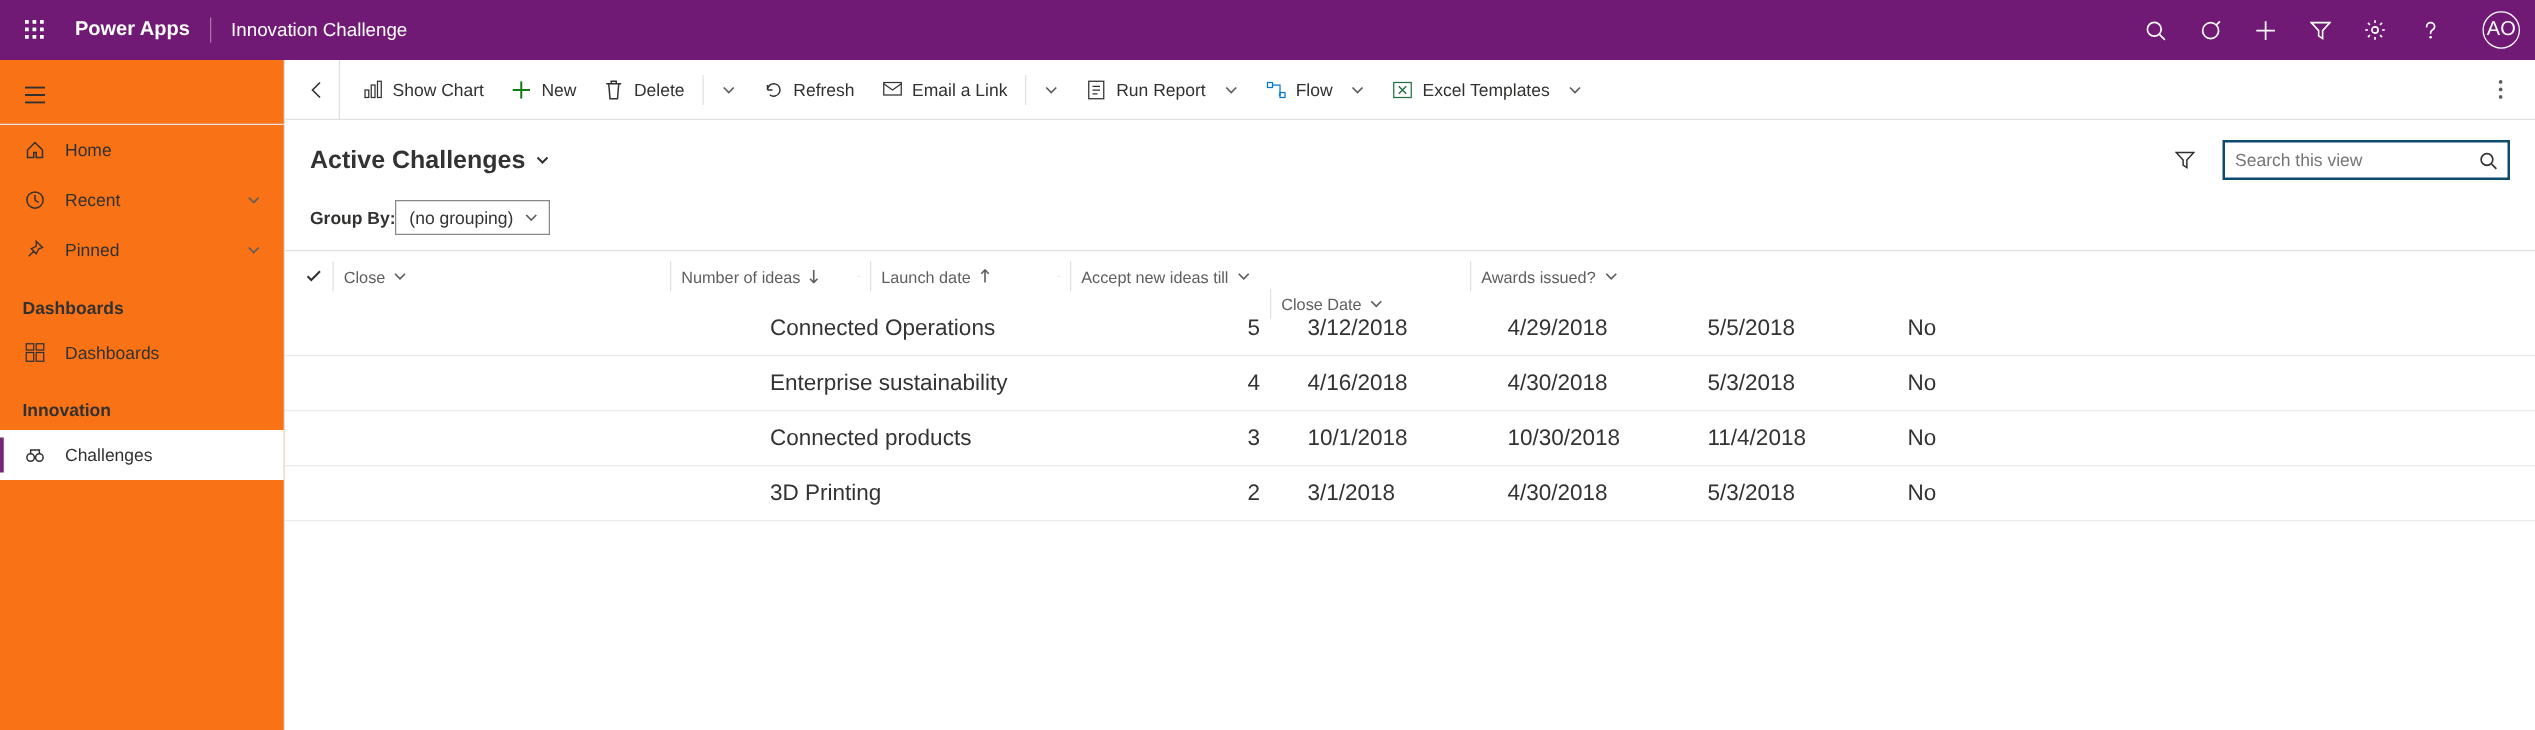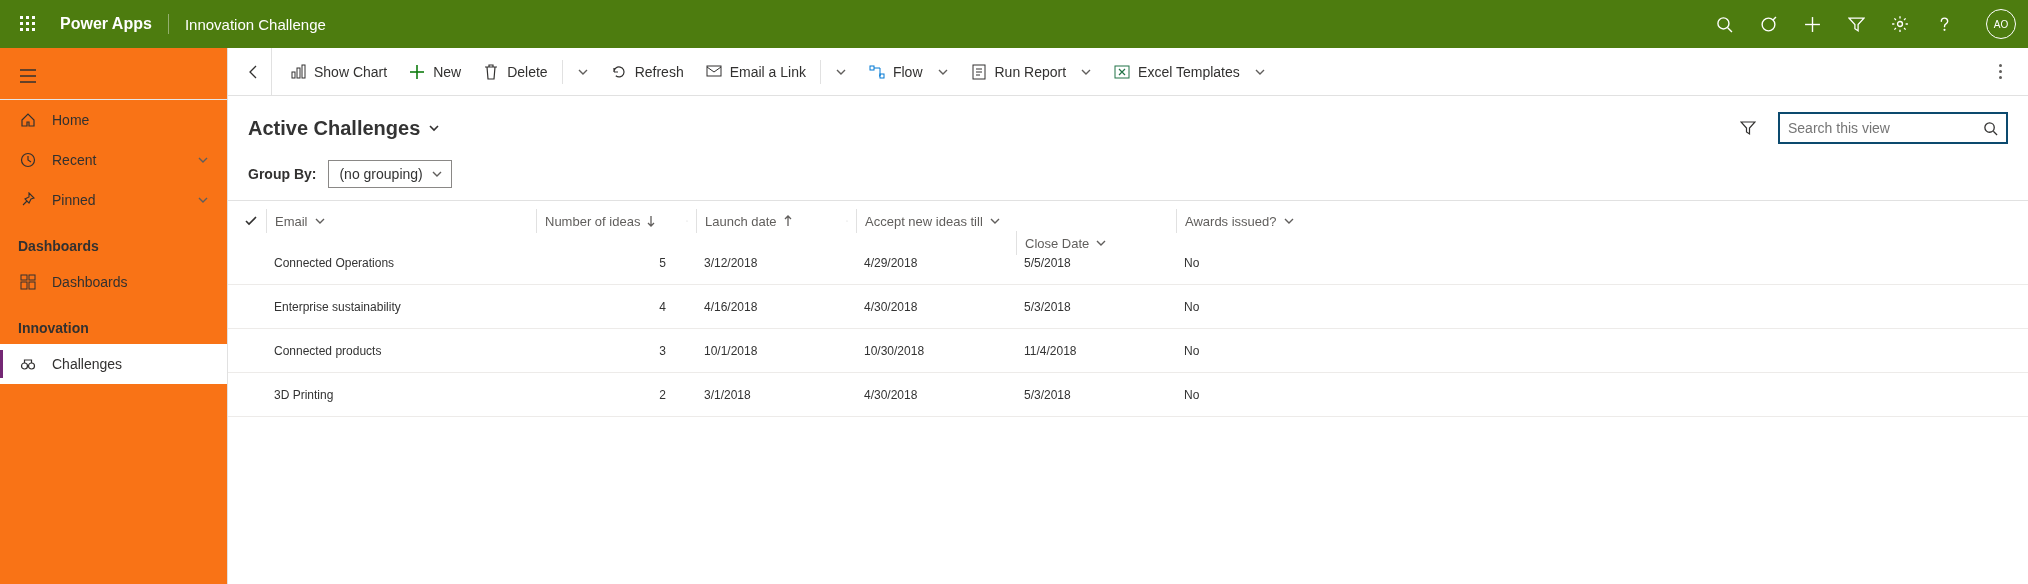"Power Apps" .top-header { background: #4d7c0f -> #701a75 }
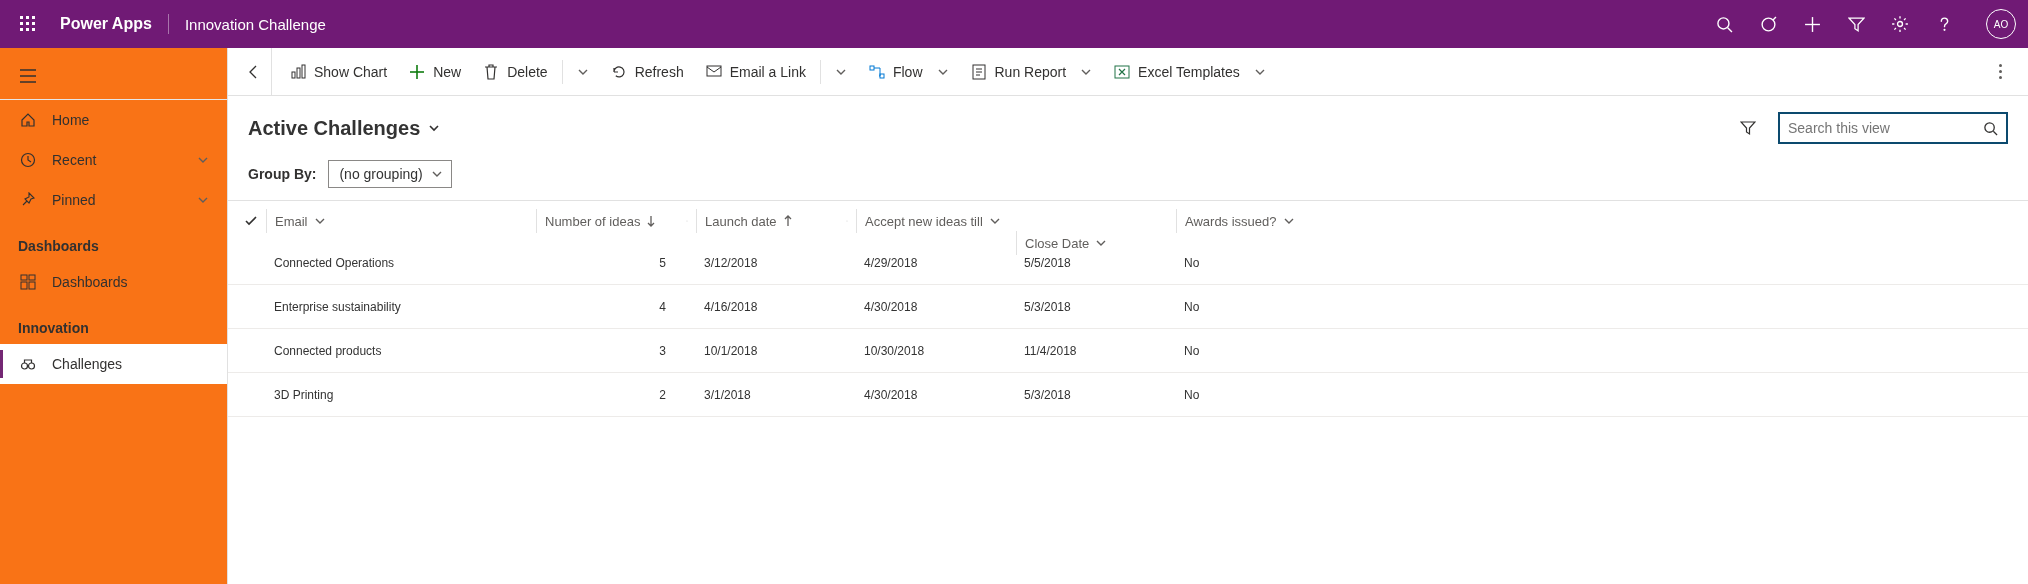"AO" .avatar { font-size: 10px -> 16px }
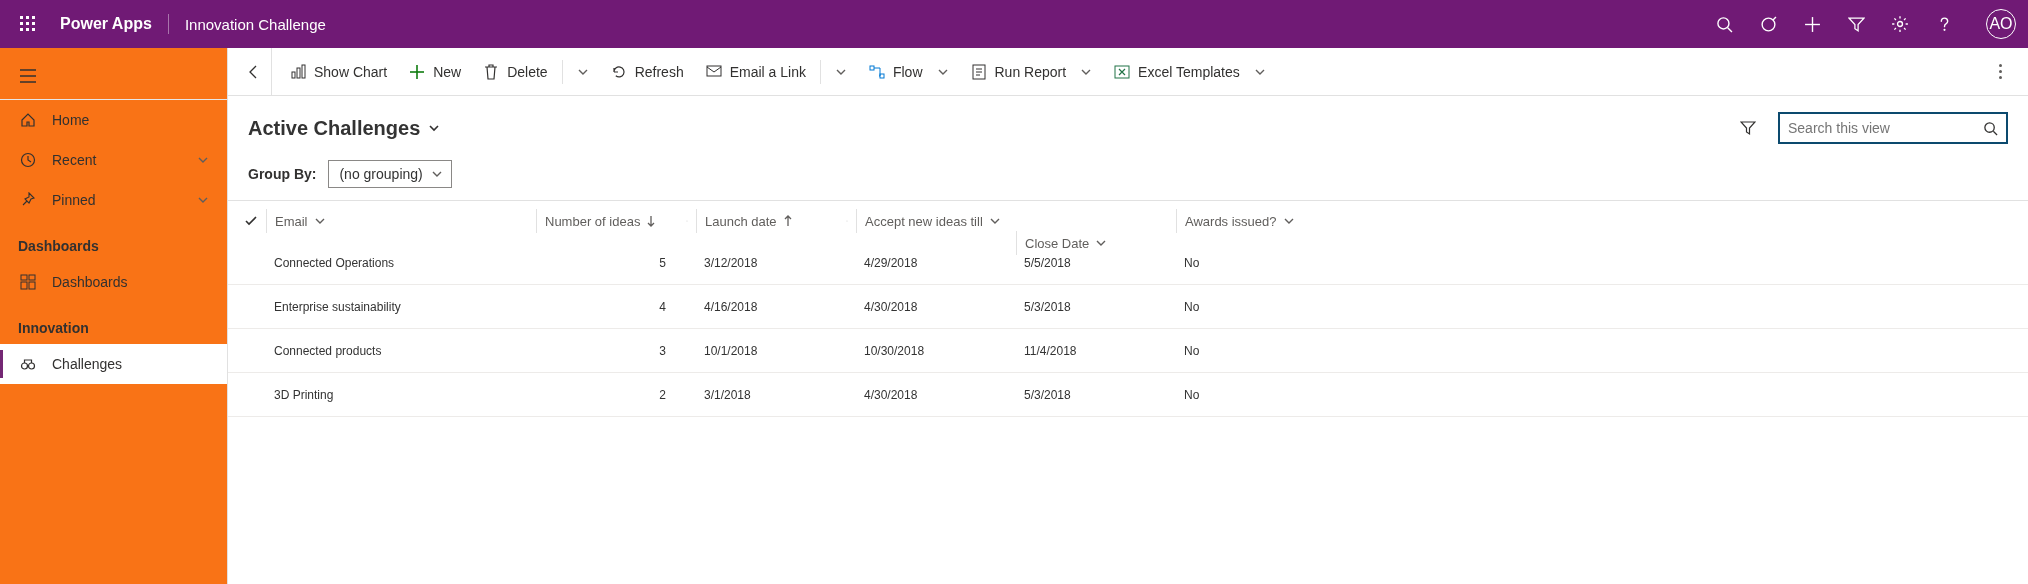"Flow" div.cmd { order: before "Run Report" -> after "Run Report" }
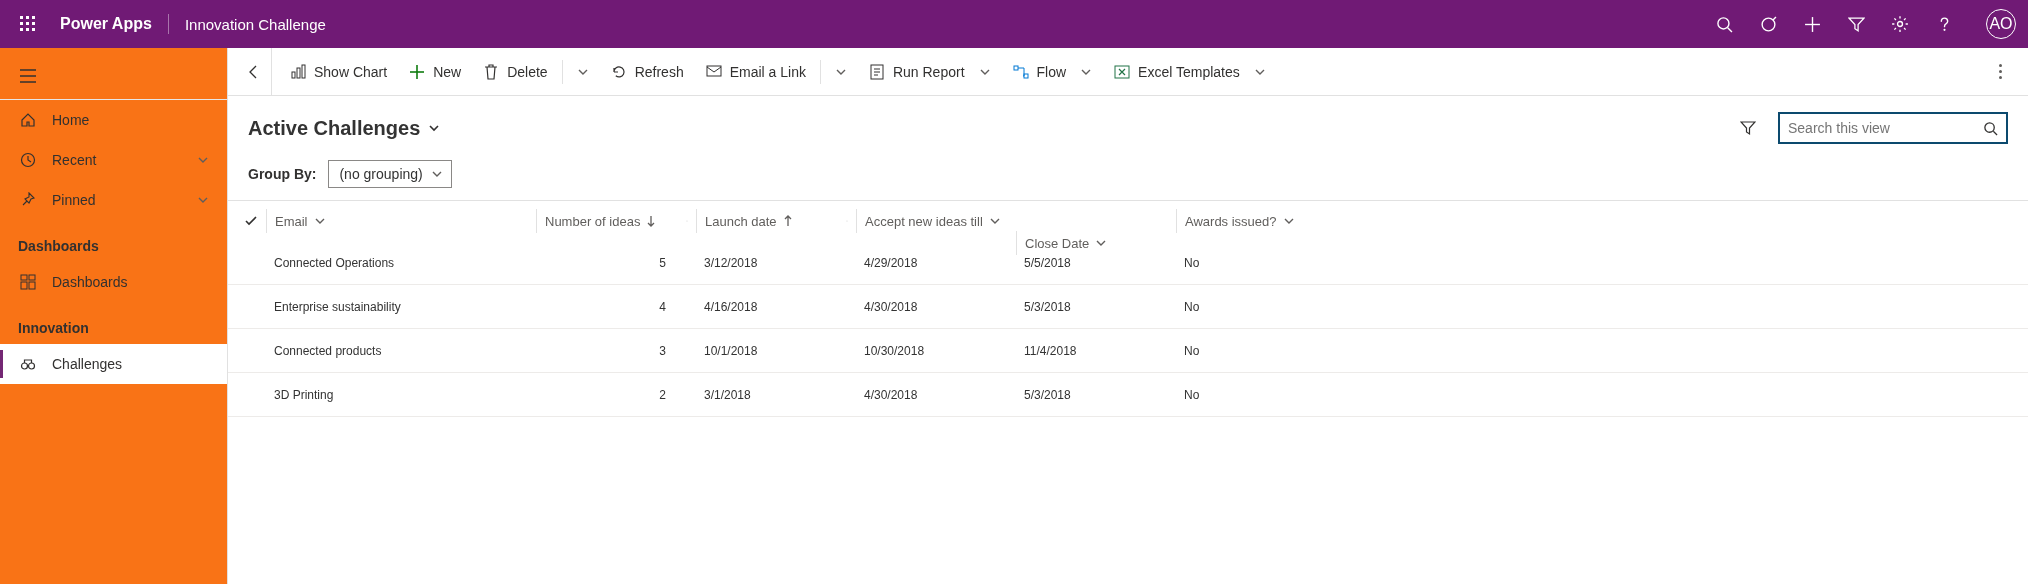"Group By:" .groupby { gap: 12px -> none }
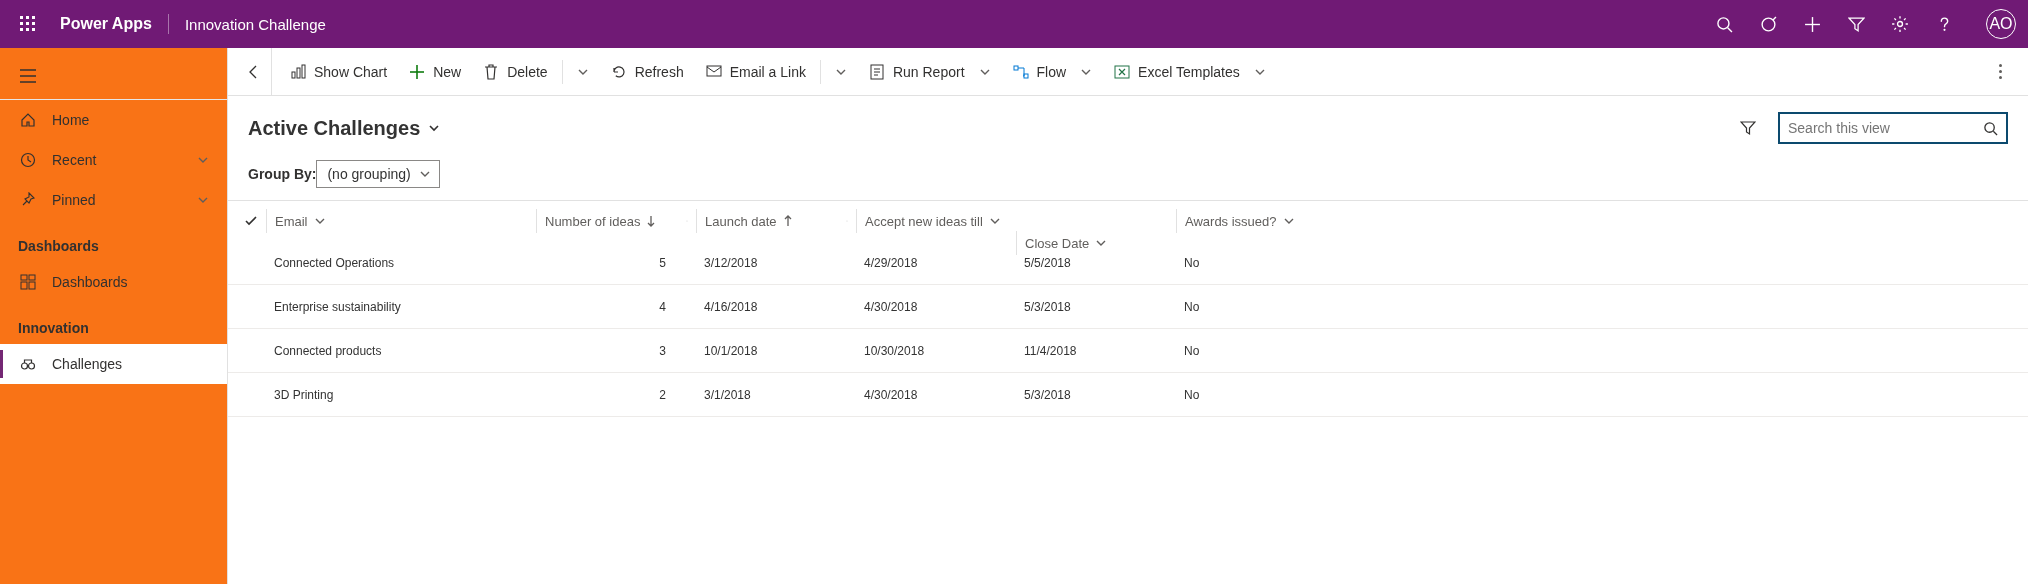"Email" span { text: Email -> Close }
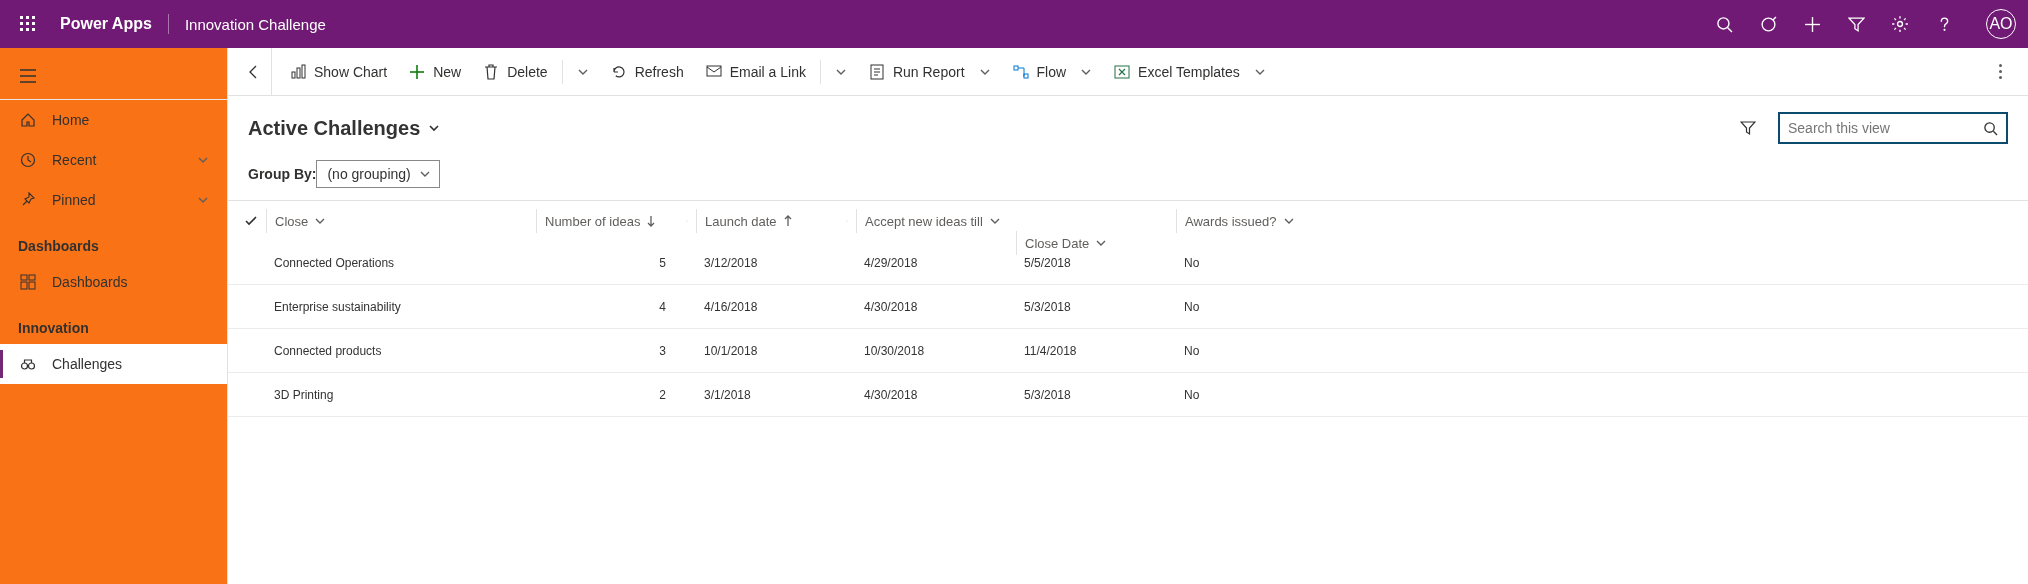"Connected Operations" .gridrow { font-size: 12px -> 18px; justify-content: none -> center }
